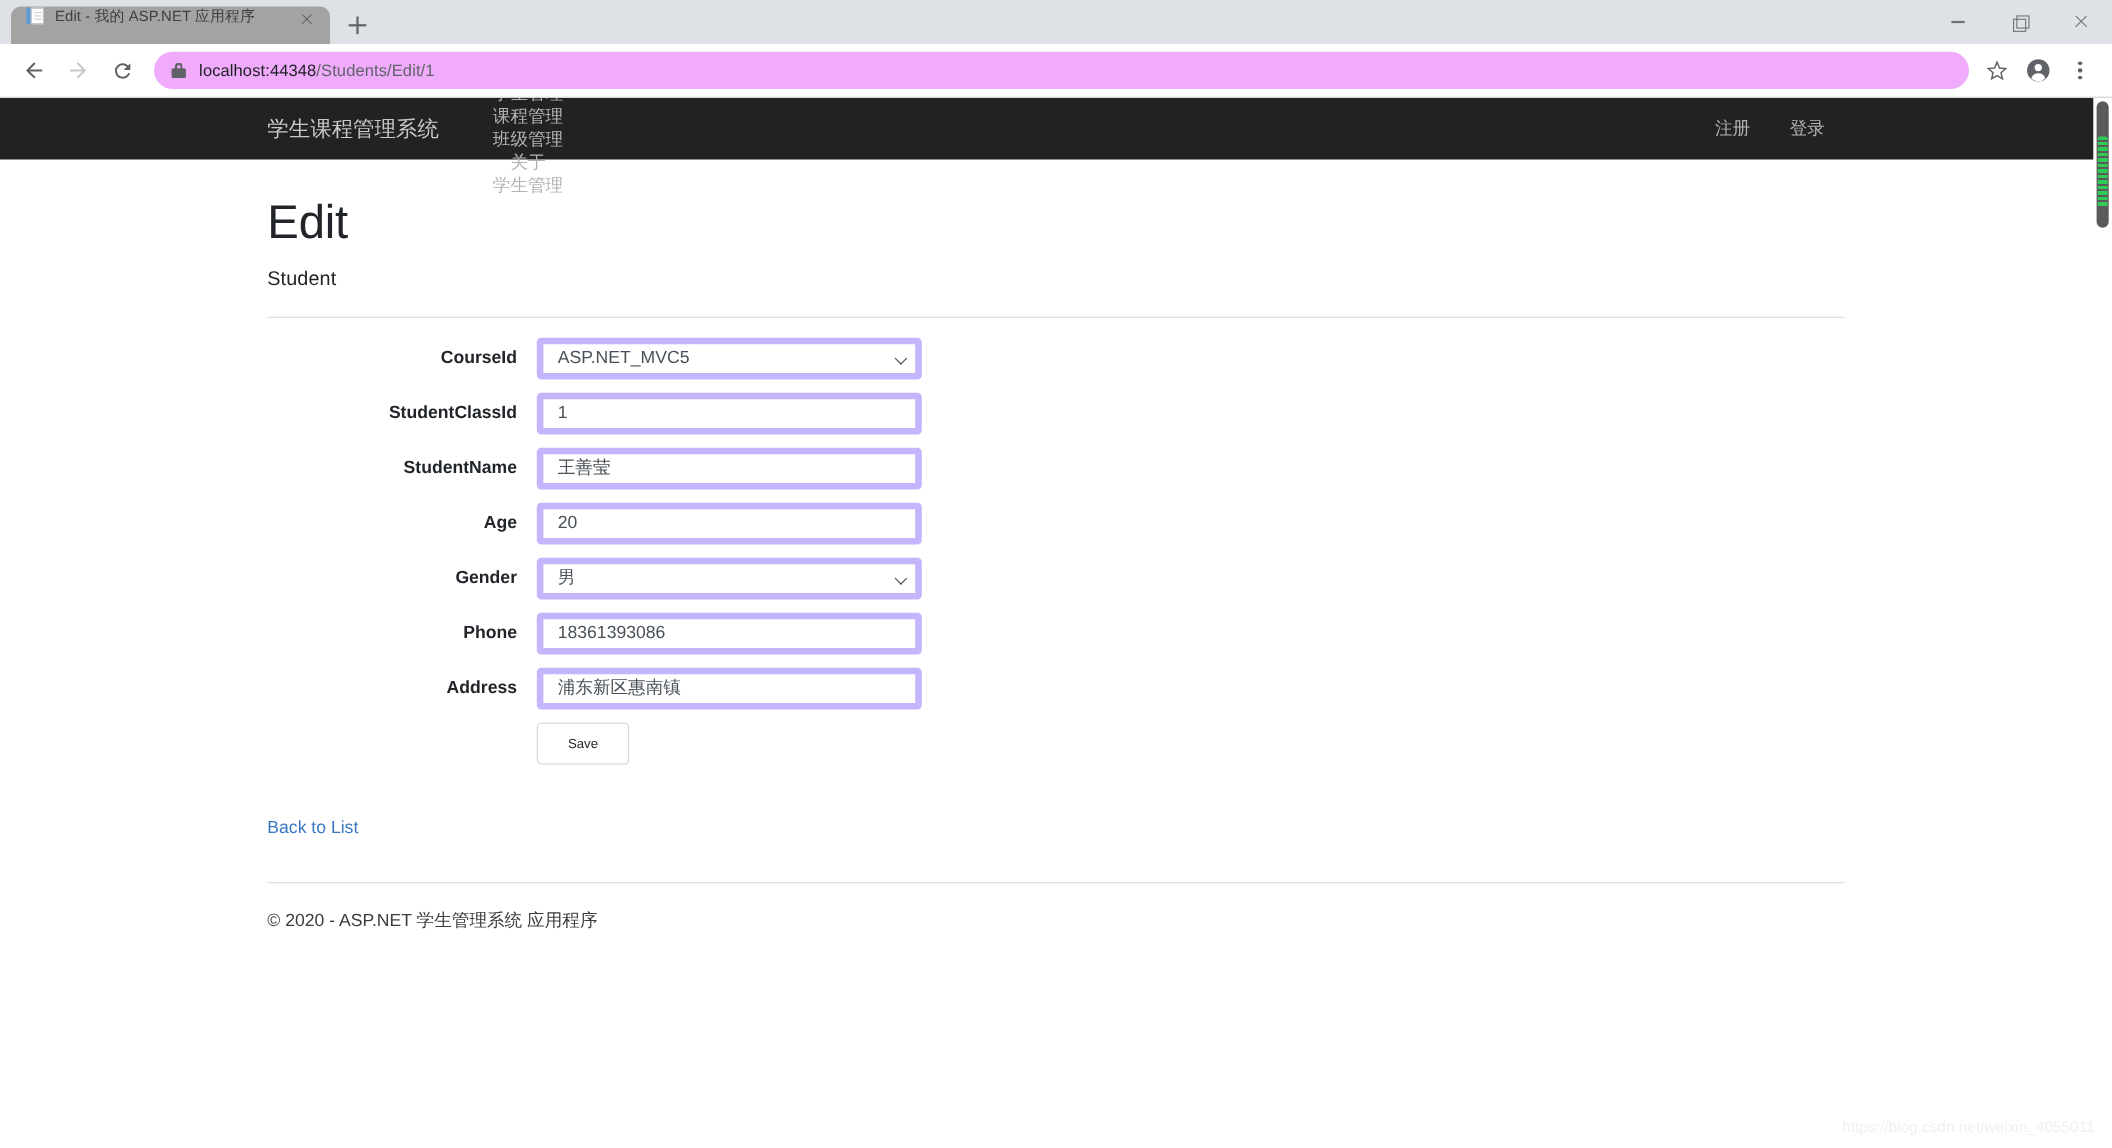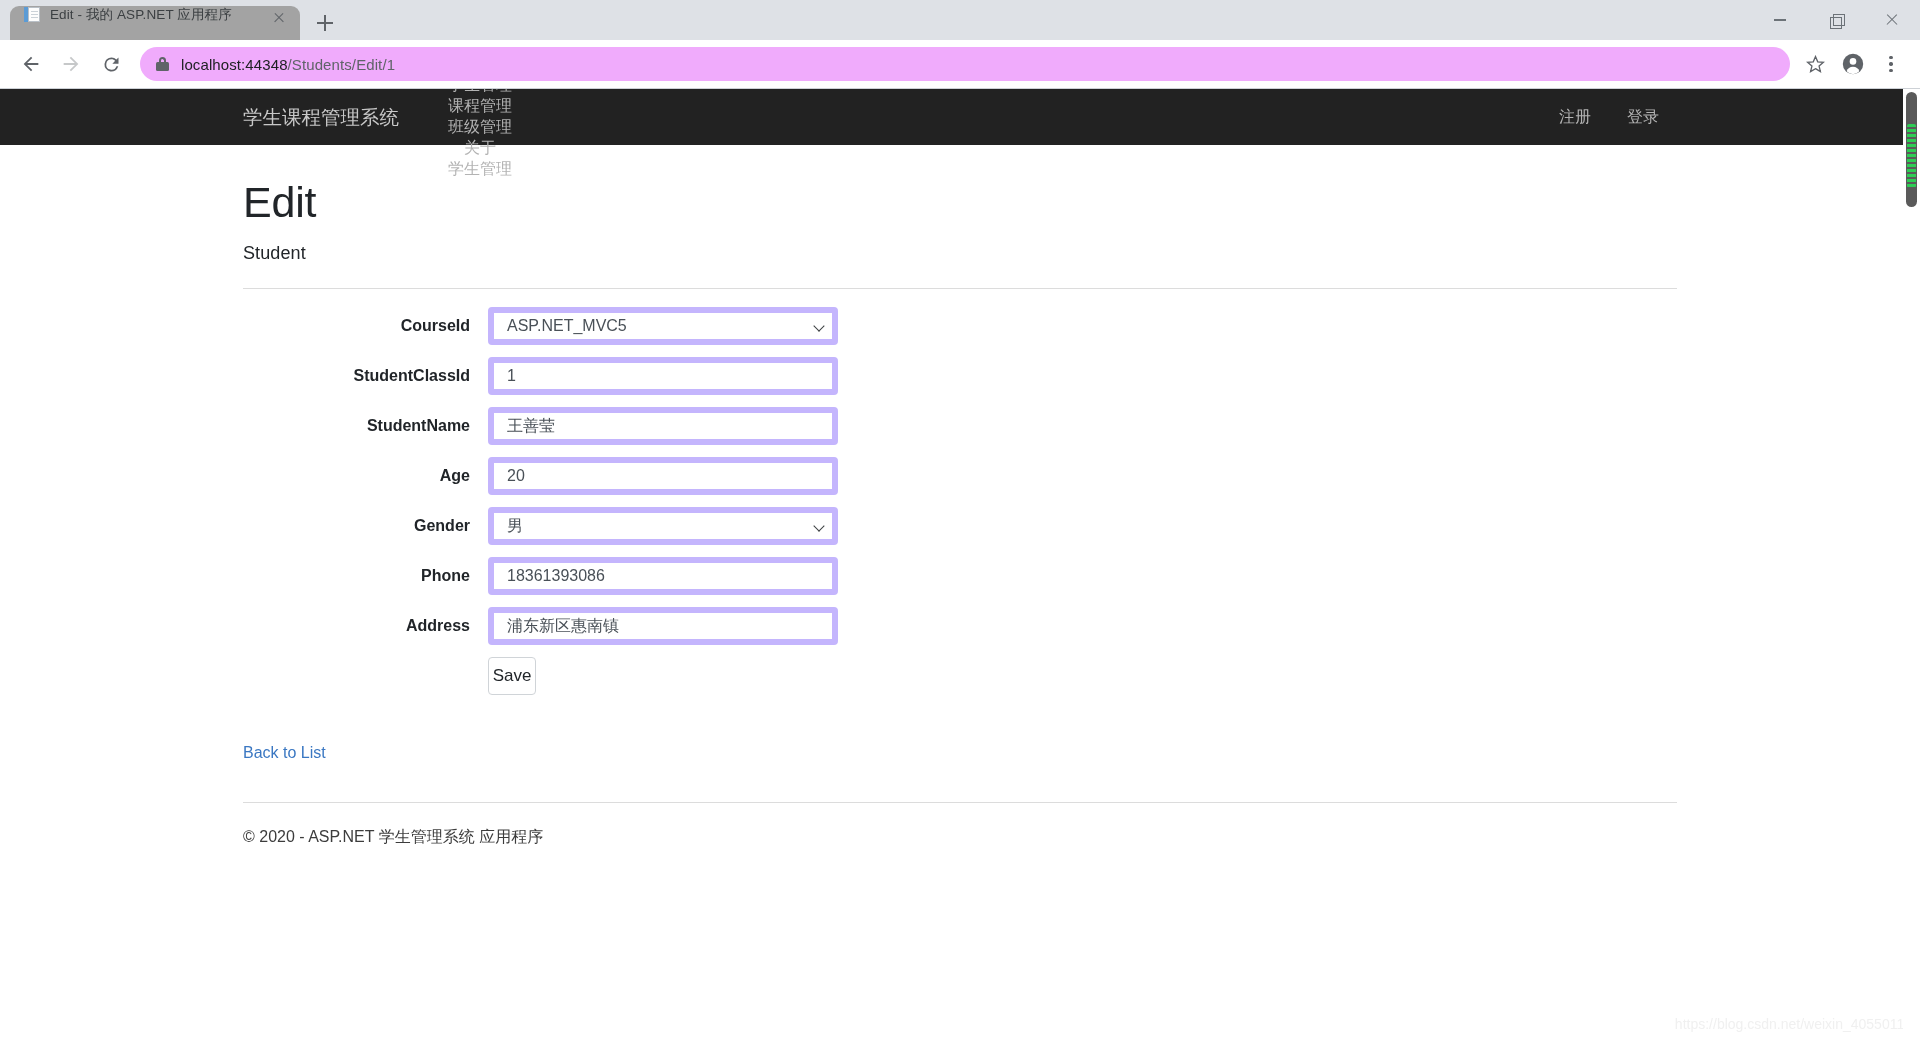"Save" .btn-save { font-size: 17px -> 12px; width: 48px -> 84px }
